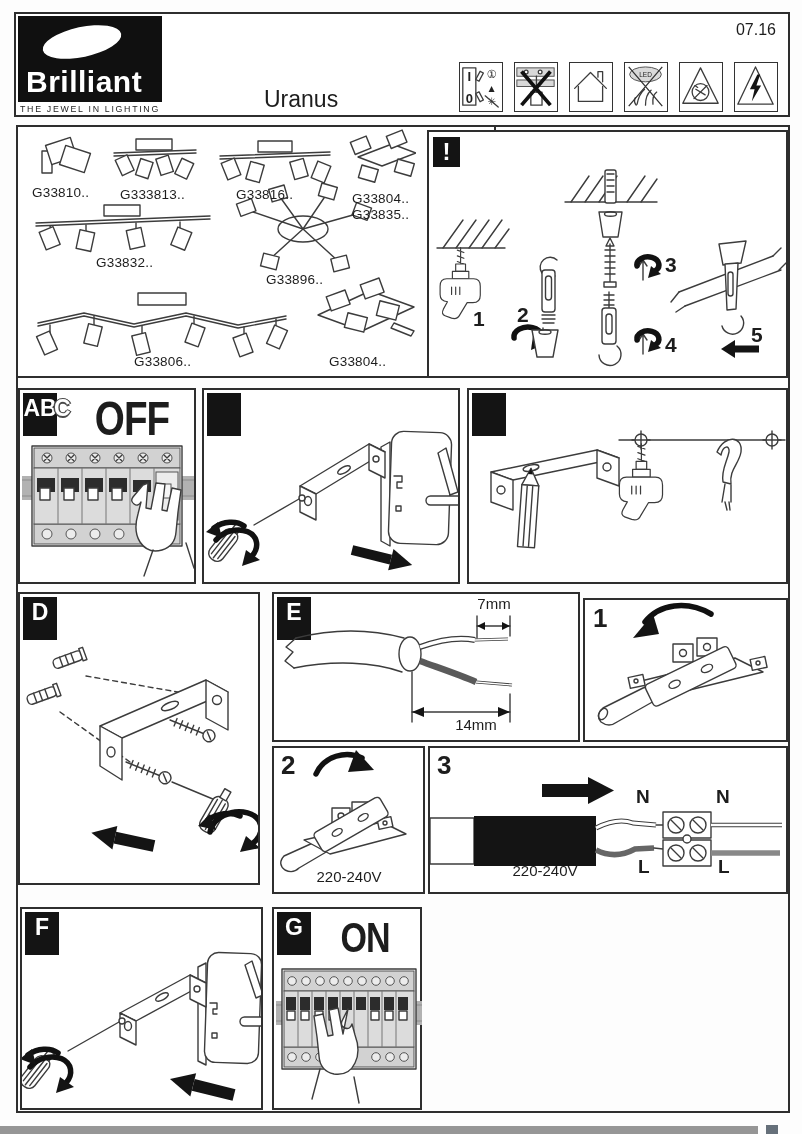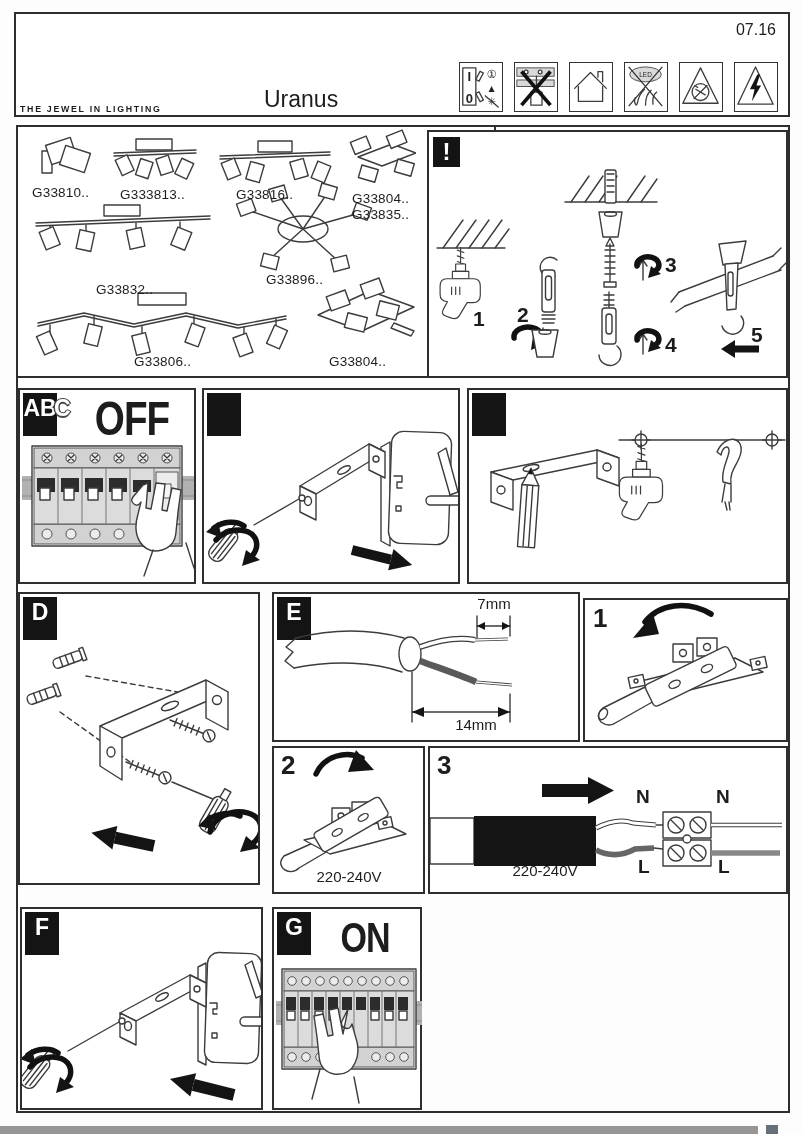"Brilliant" div { html: none -> <div> <svg> <ellipse></ellipse> </svg> <div>Brilliant</div> </div> }
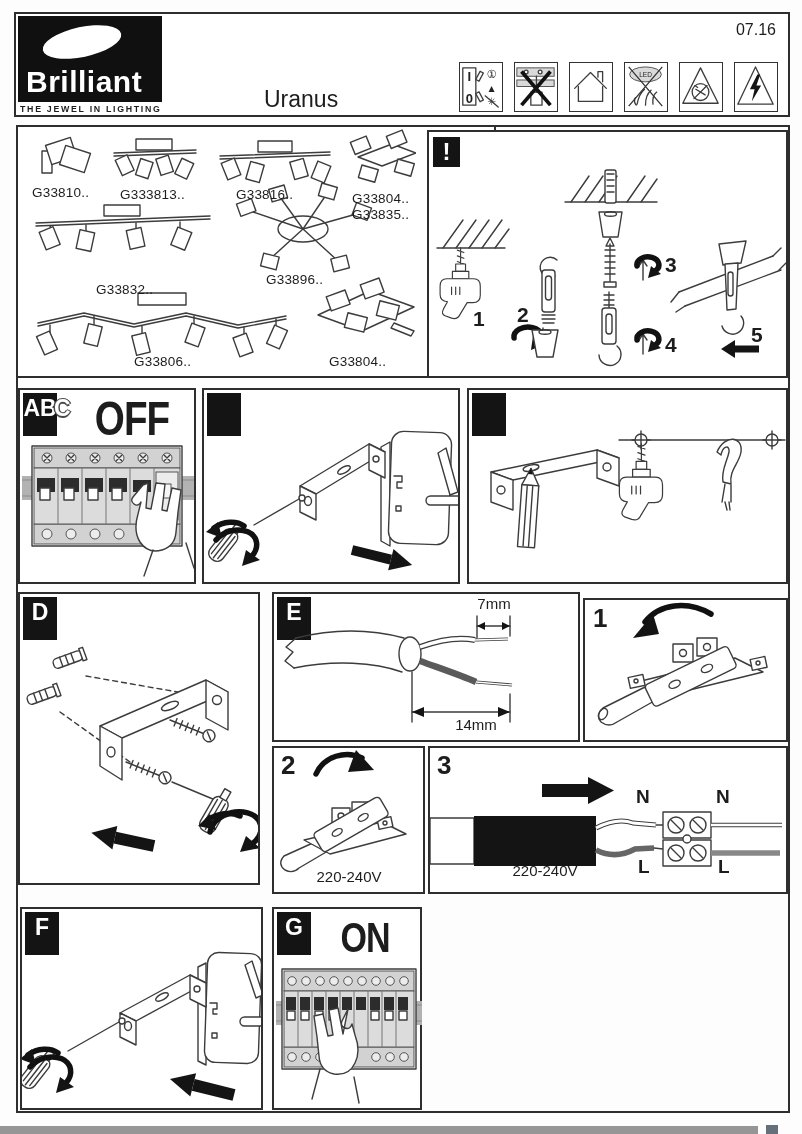"THE JEWEL IN LIGHTING" #tagline { font-weight: 700 -> 400 }
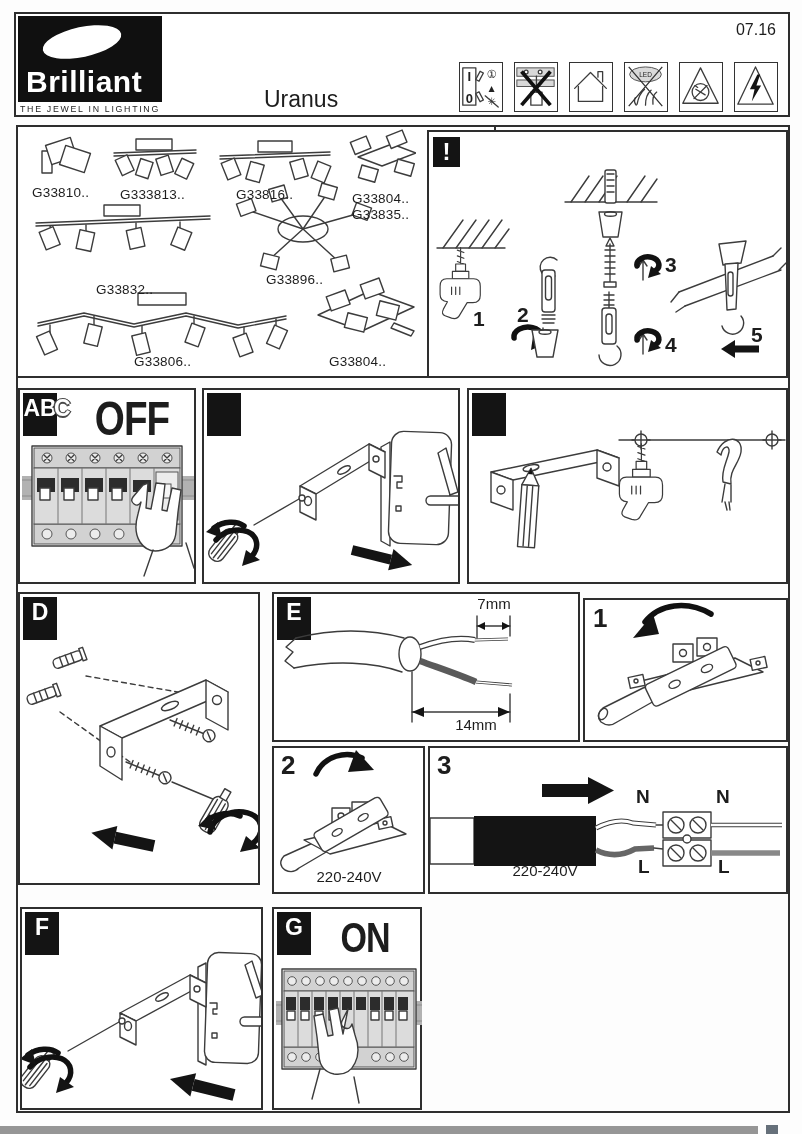"G33832.." div.code { top: 155px -> 128px }
